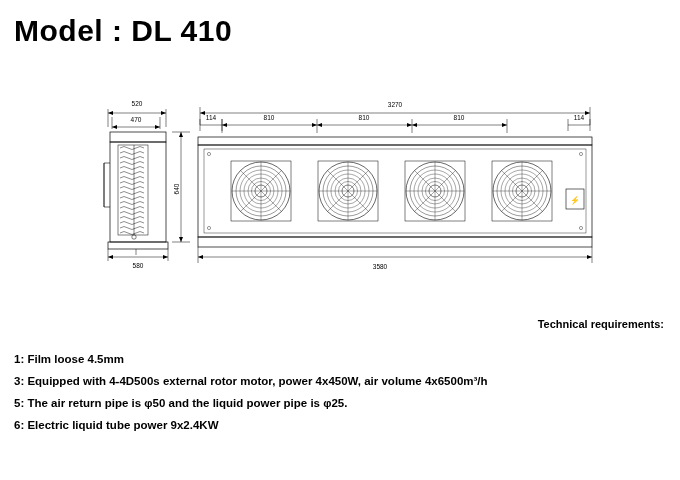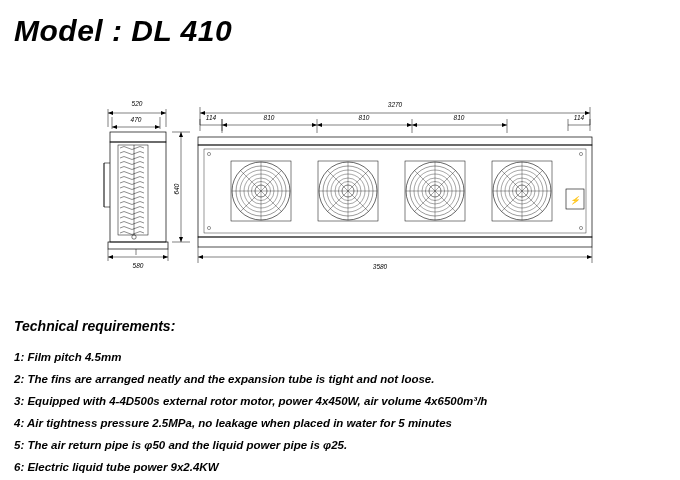"Model : DL 410" #page { font-style: italic -> none }
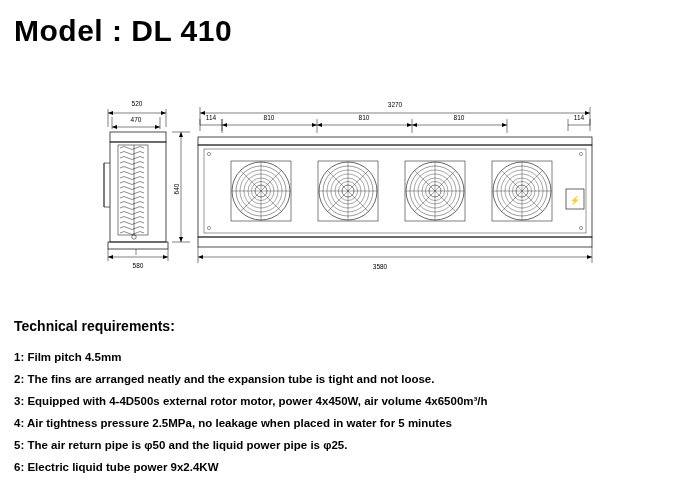"Technical requirements:" .specs .heading { font-size: 14px -> 11px; margin-bottom: 17px -> 23px; text-align: none -> right }
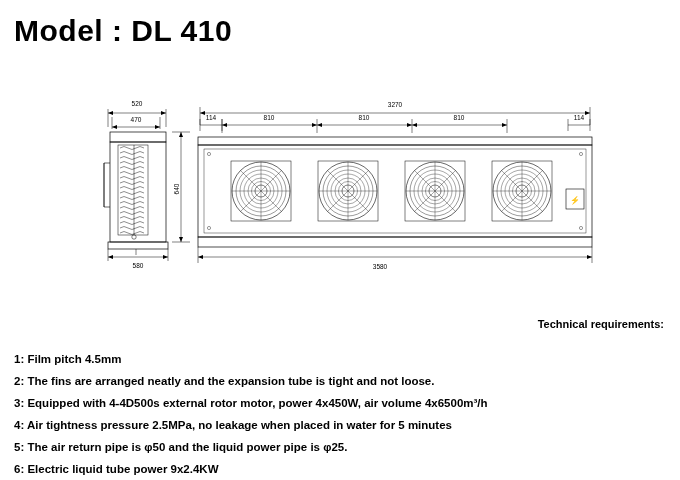"1: Film pitch 4.5mm" div.line { text: pitch -> loose }
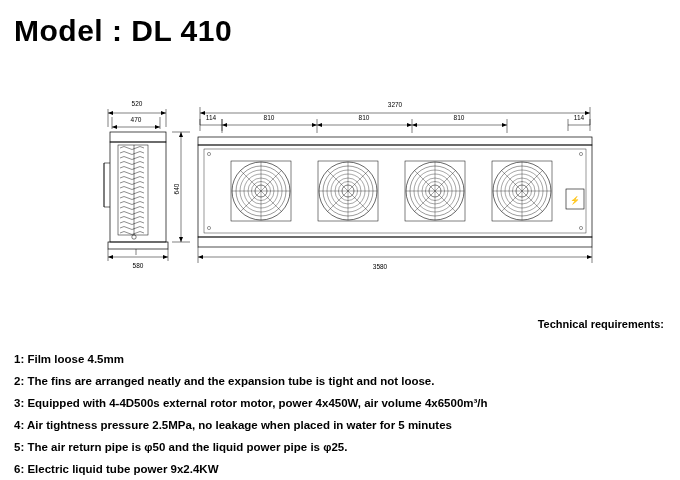"2: The fins are arranged" div.line { html: <div>2: The fins are arranged neatly and the expansion tube is tight and not loose.</div> -> none }
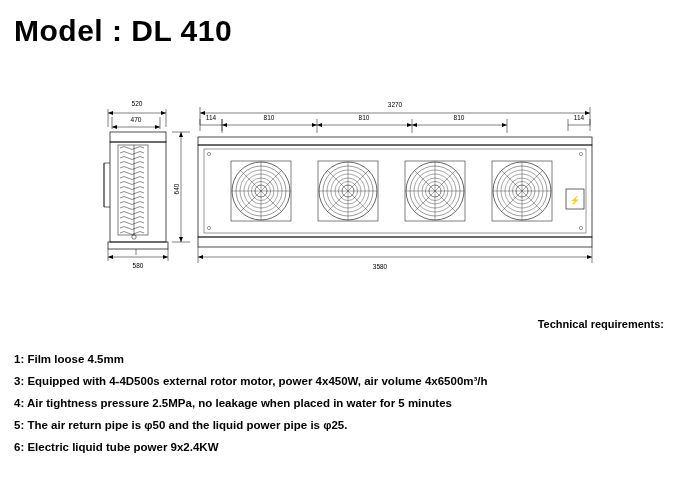"4: Air tightness pressure 2.5MPa," div.line { html: <div>4: Air tightness pressure 2.5MPa, no leakage when placed in water for 5 minutes</div> -> none }
